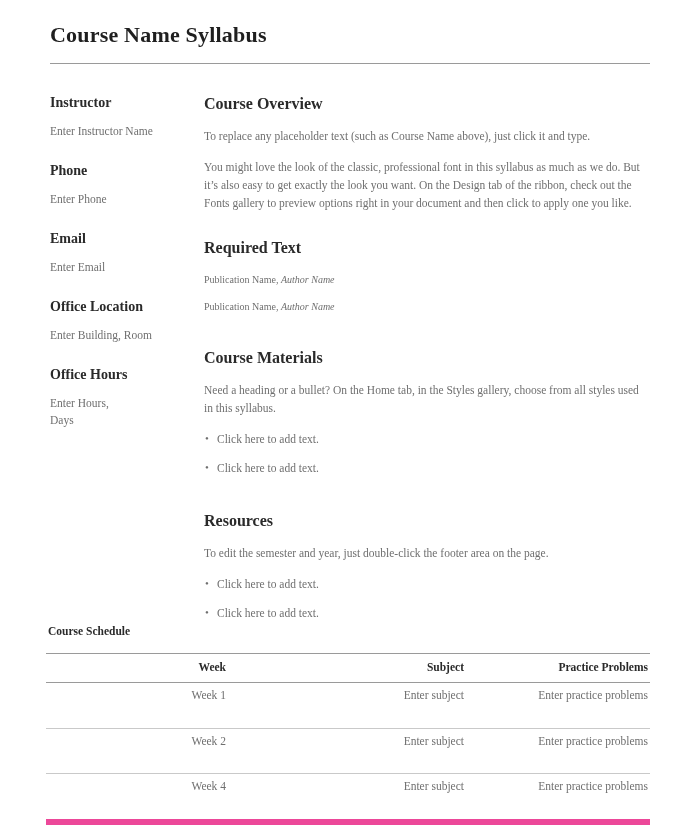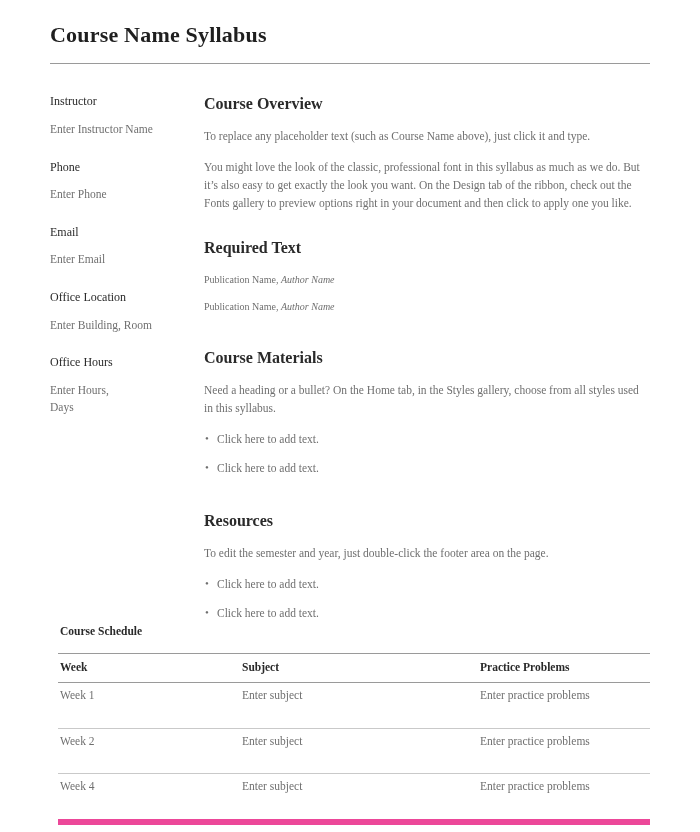"Instructor" .side-label { font-size: 12px -> 14px; font-weight: normal -> bold }
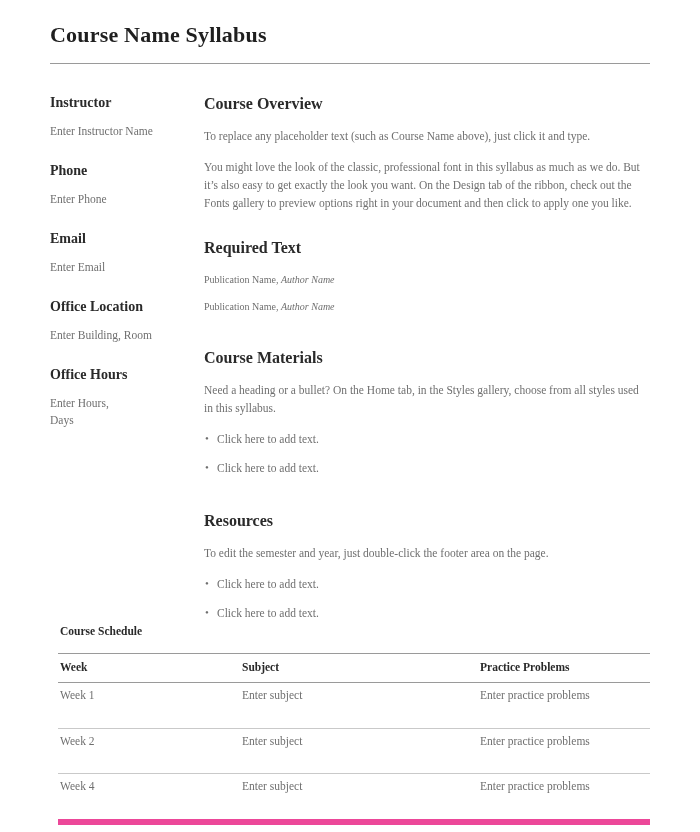"Course Schedule" .schedule { left: 58px -> 46px }
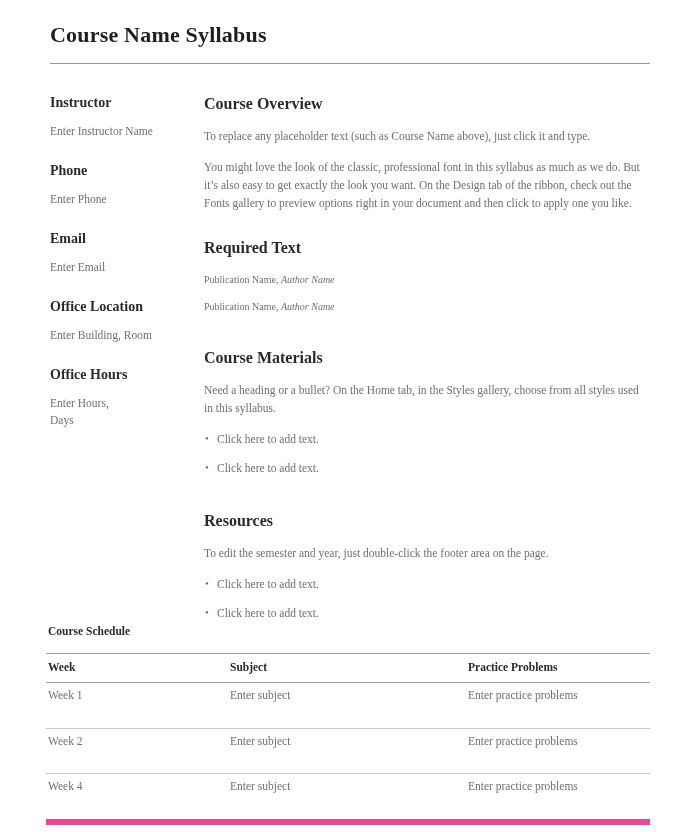"Week" table.schedule-table th, table.schedule-table td { text-align: left -> right }
